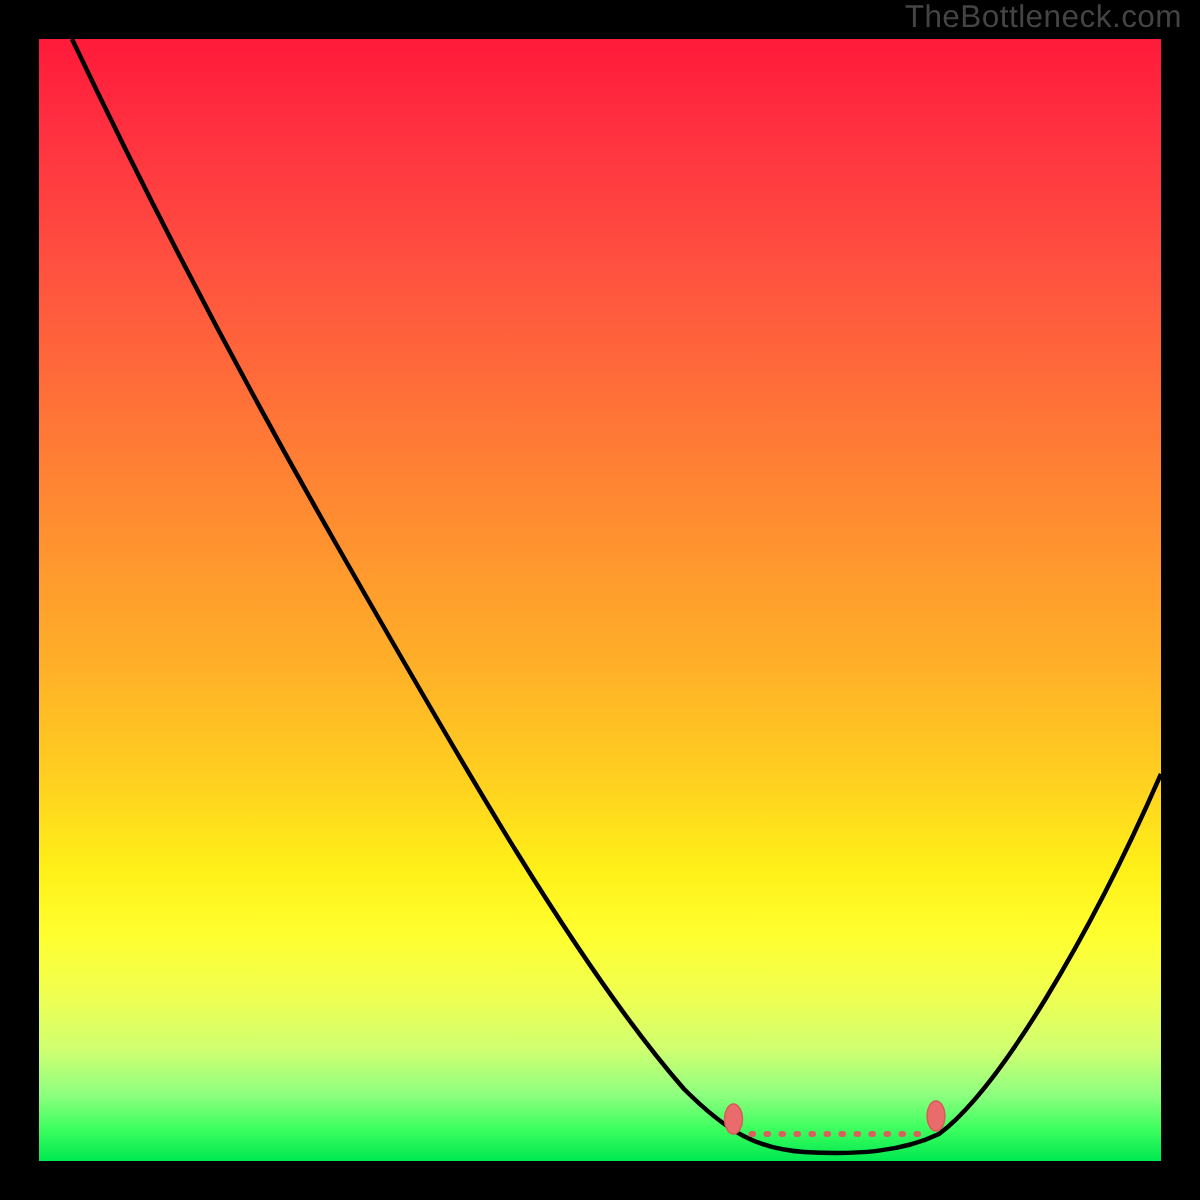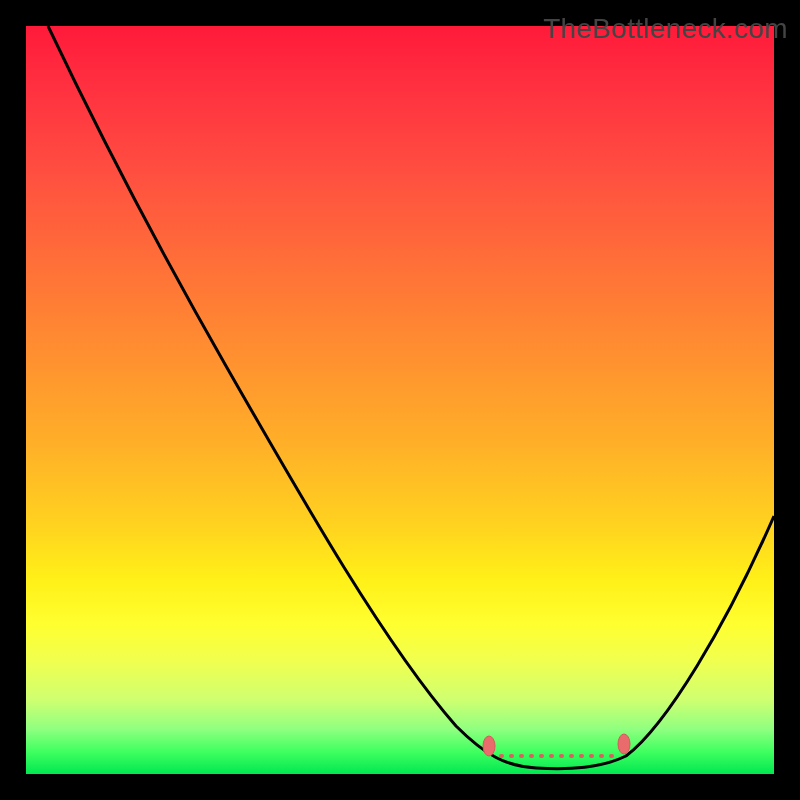"TheBottleneck.com" .watermark { font-size: 28px -> 21px; top: 13px -> 0 }
